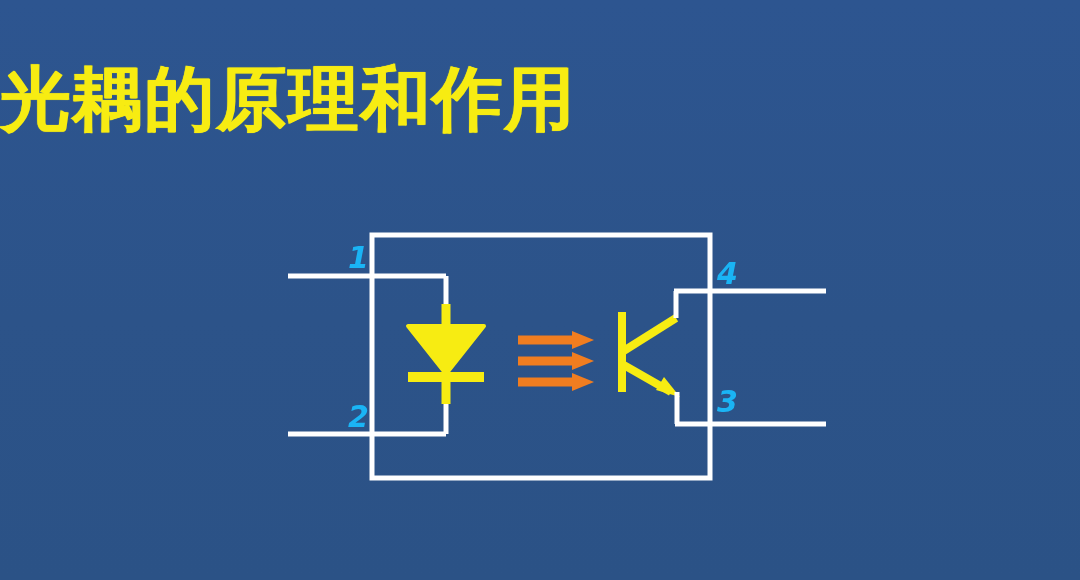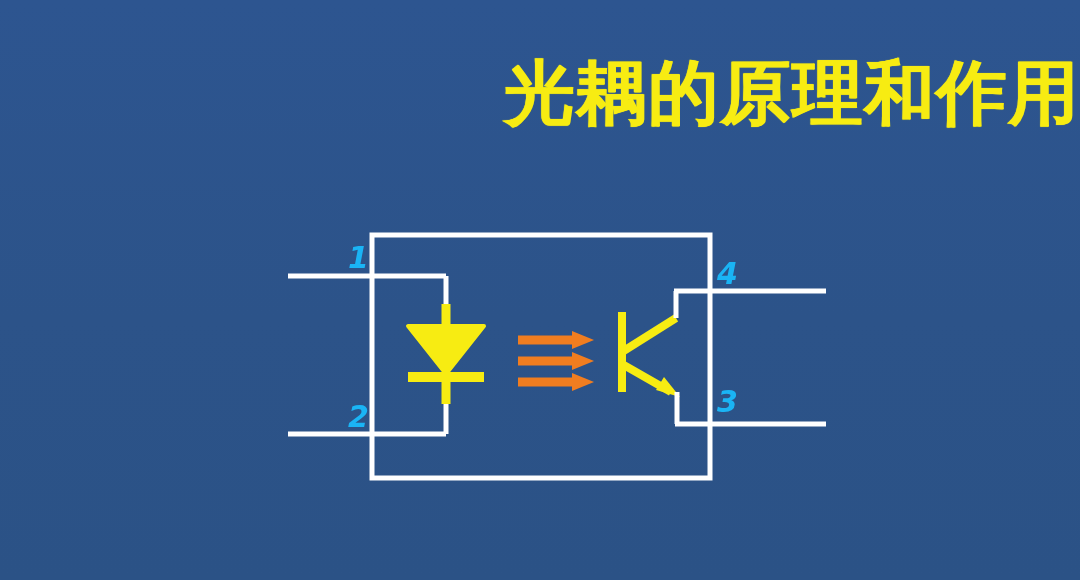"光耦的原理和作用" #title { font-family: Liberation Mono, monospace -> Liberation Sans, sans-serif; text-align: right -> left }
